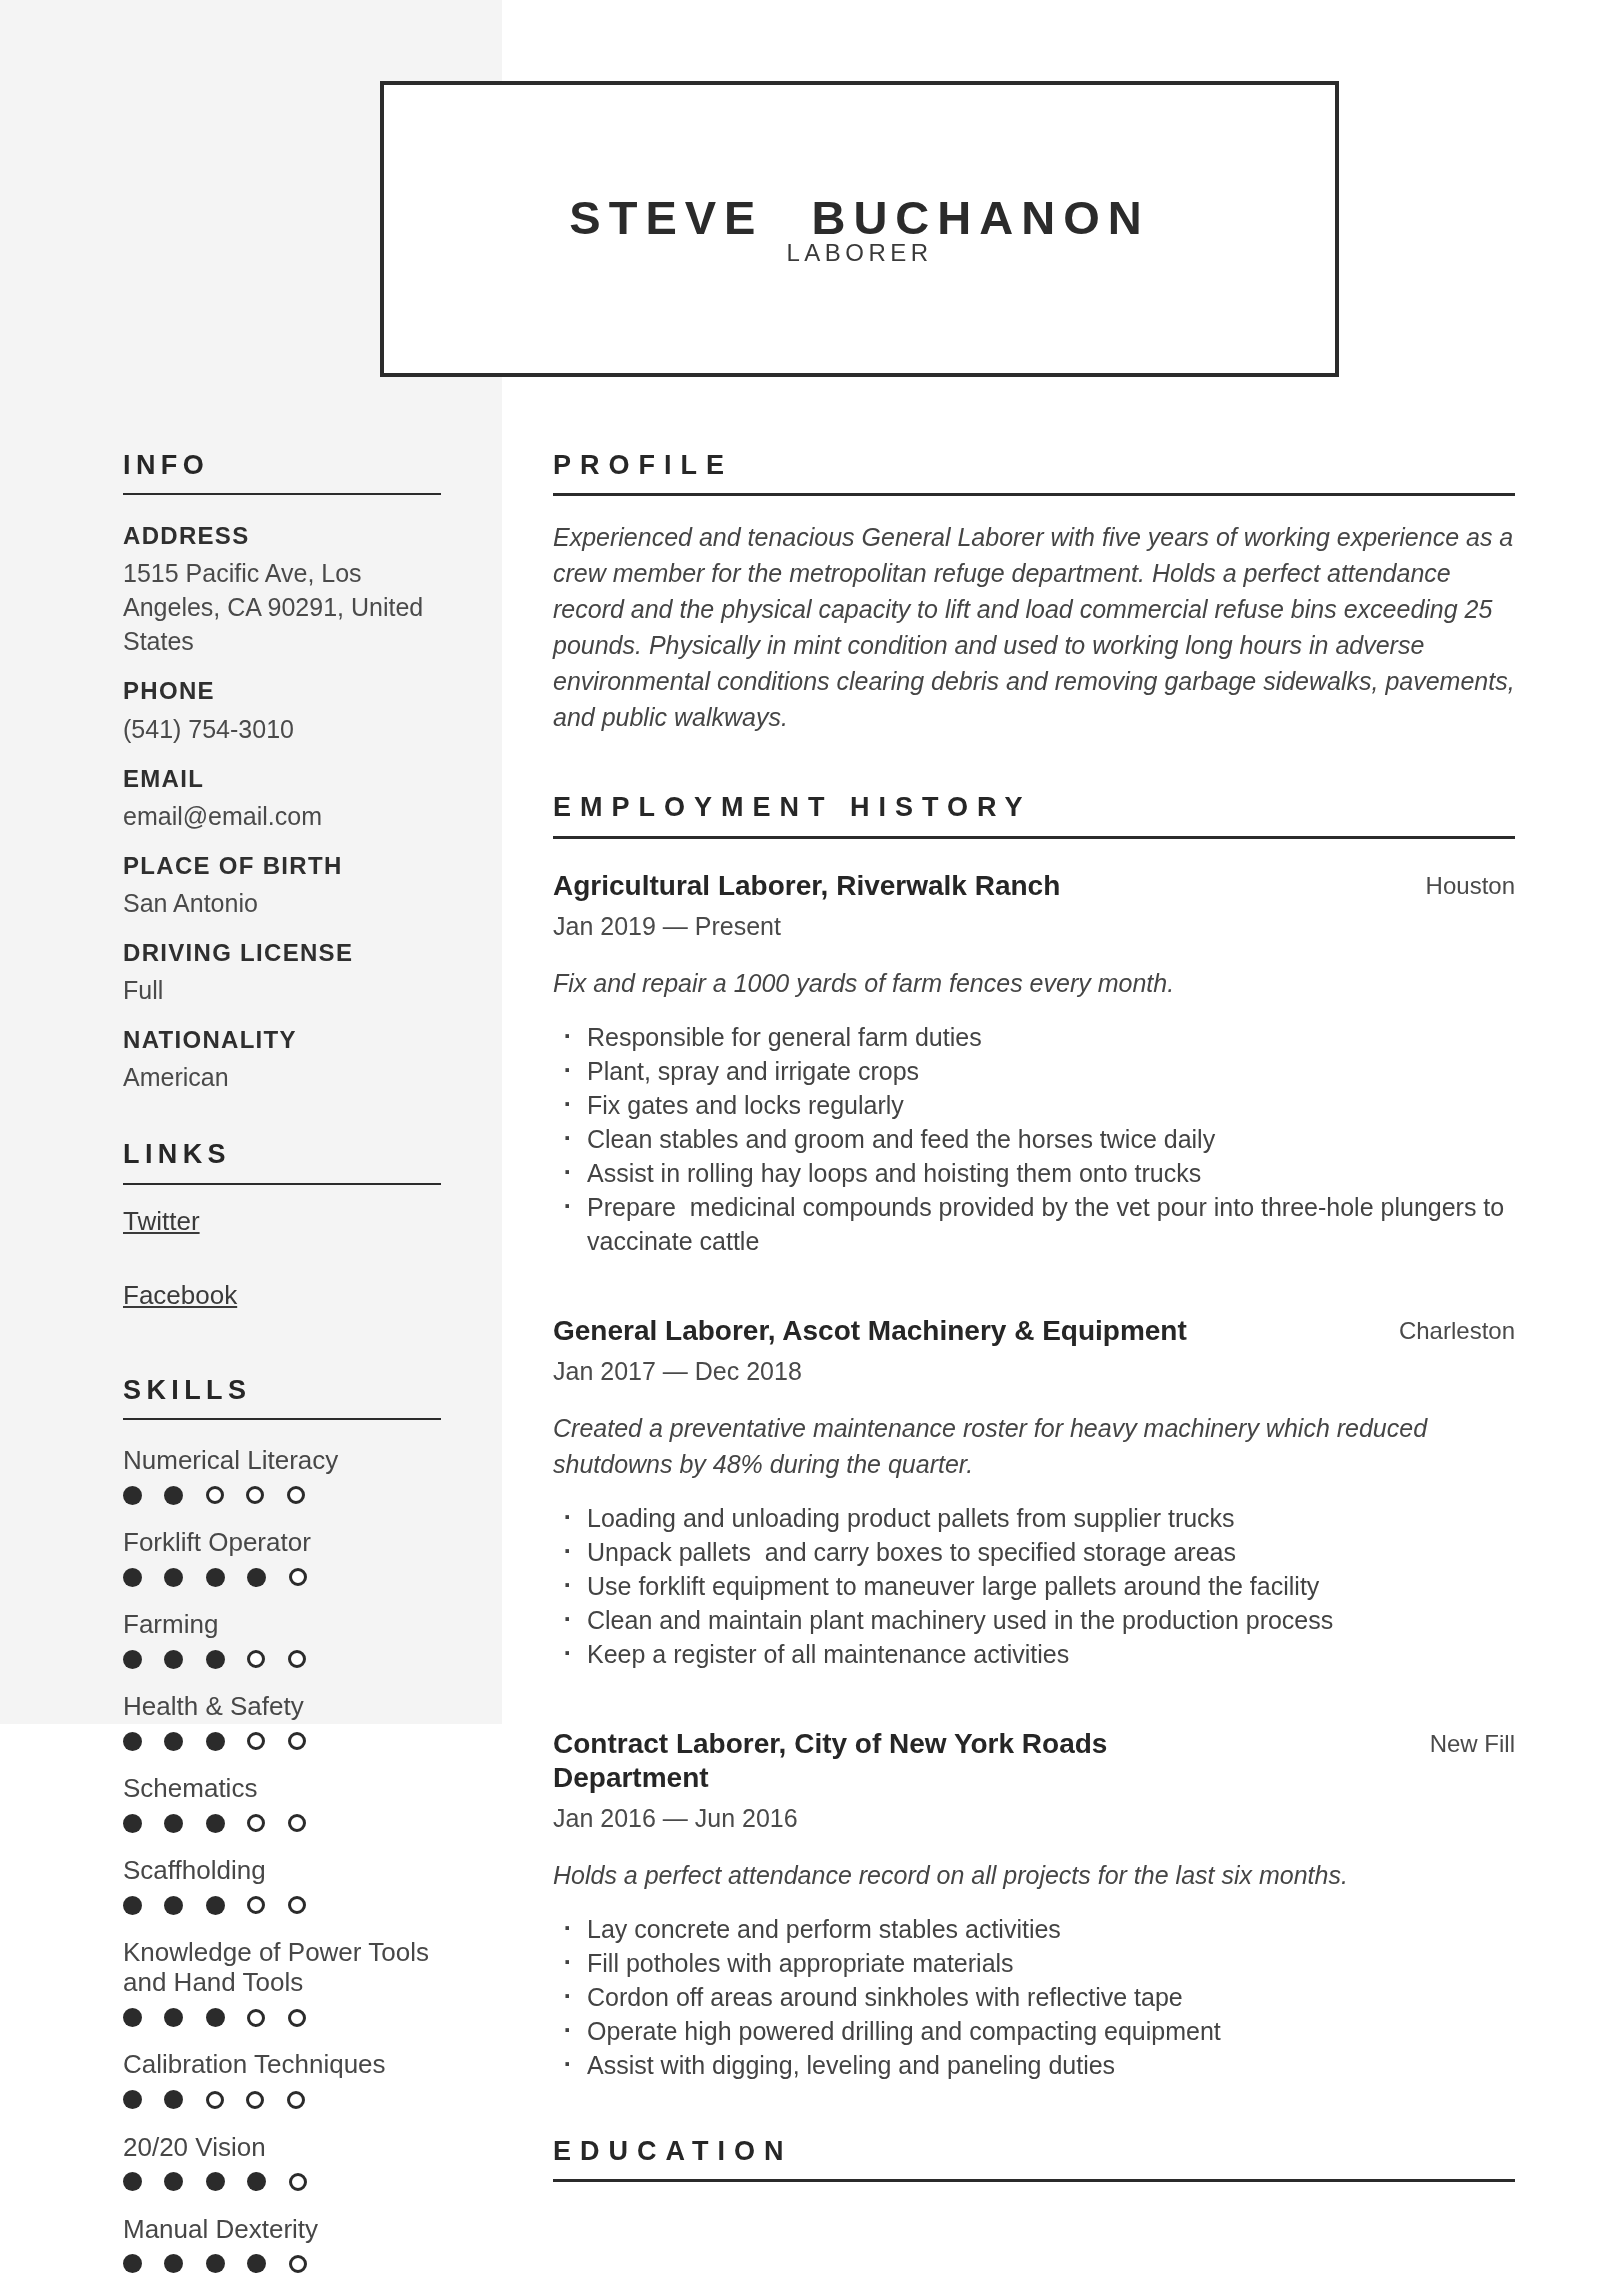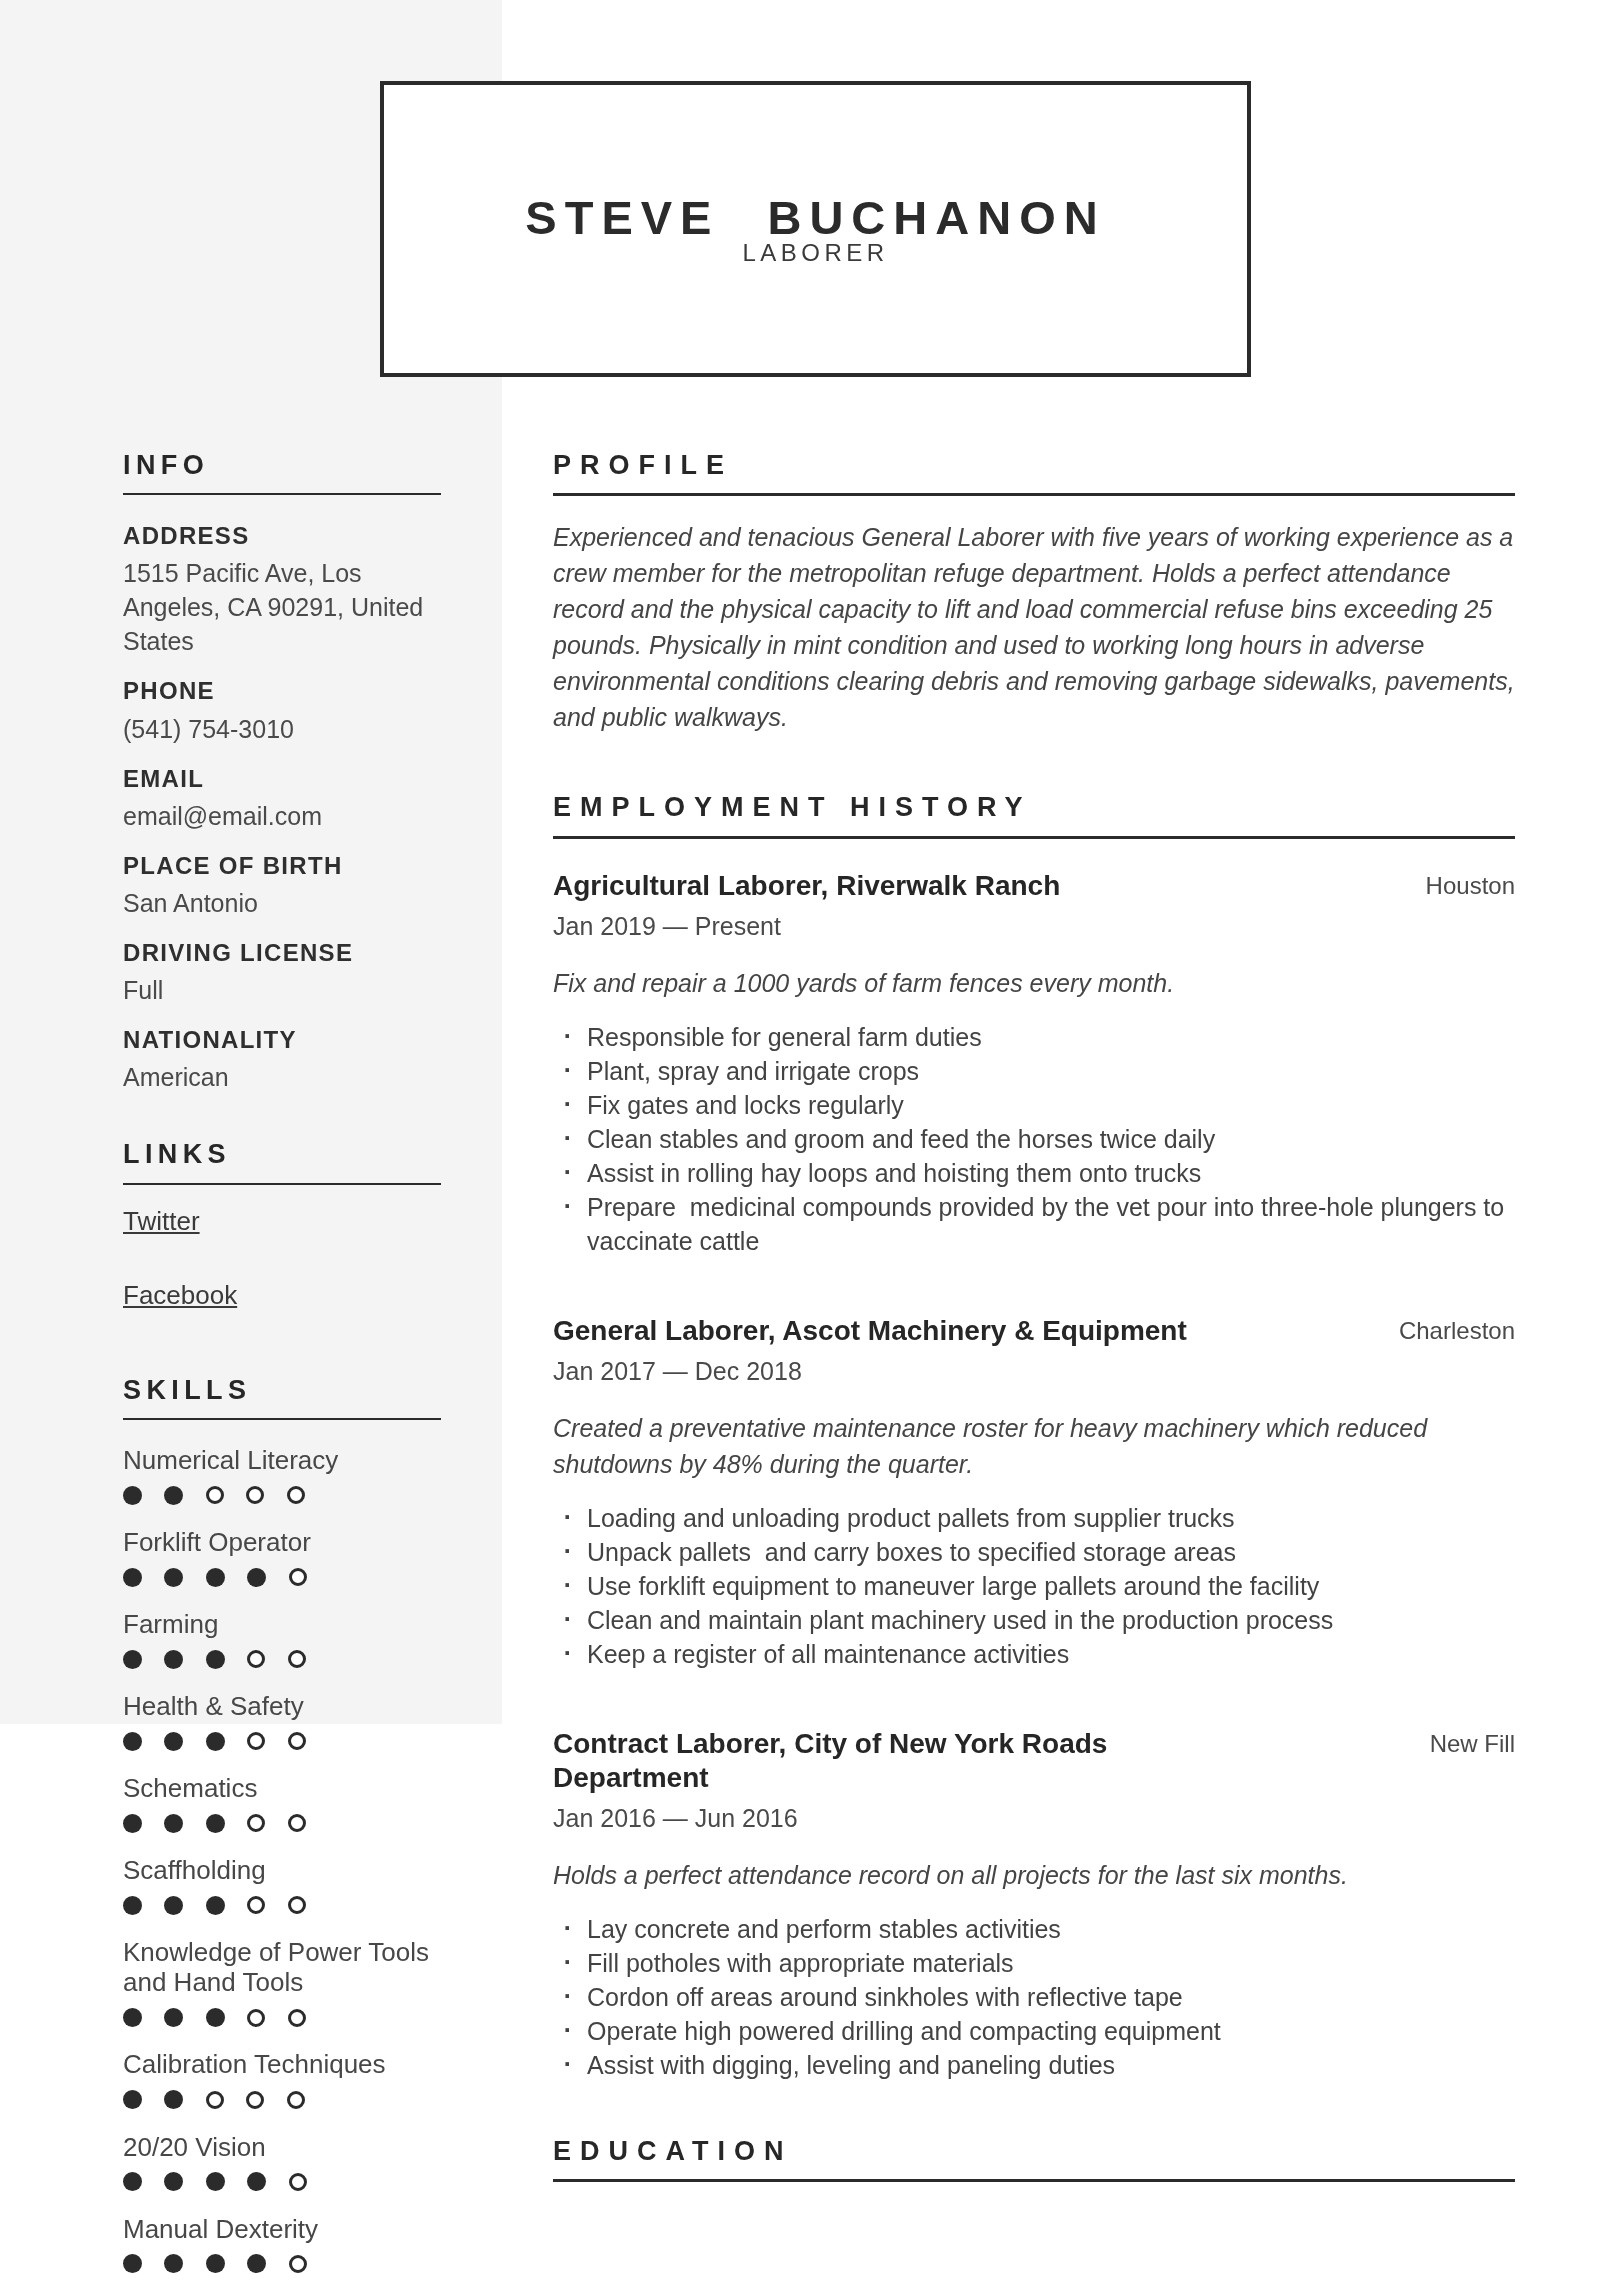"STEVE BUCHANON" .header-box { width: 871px -> 959px }
